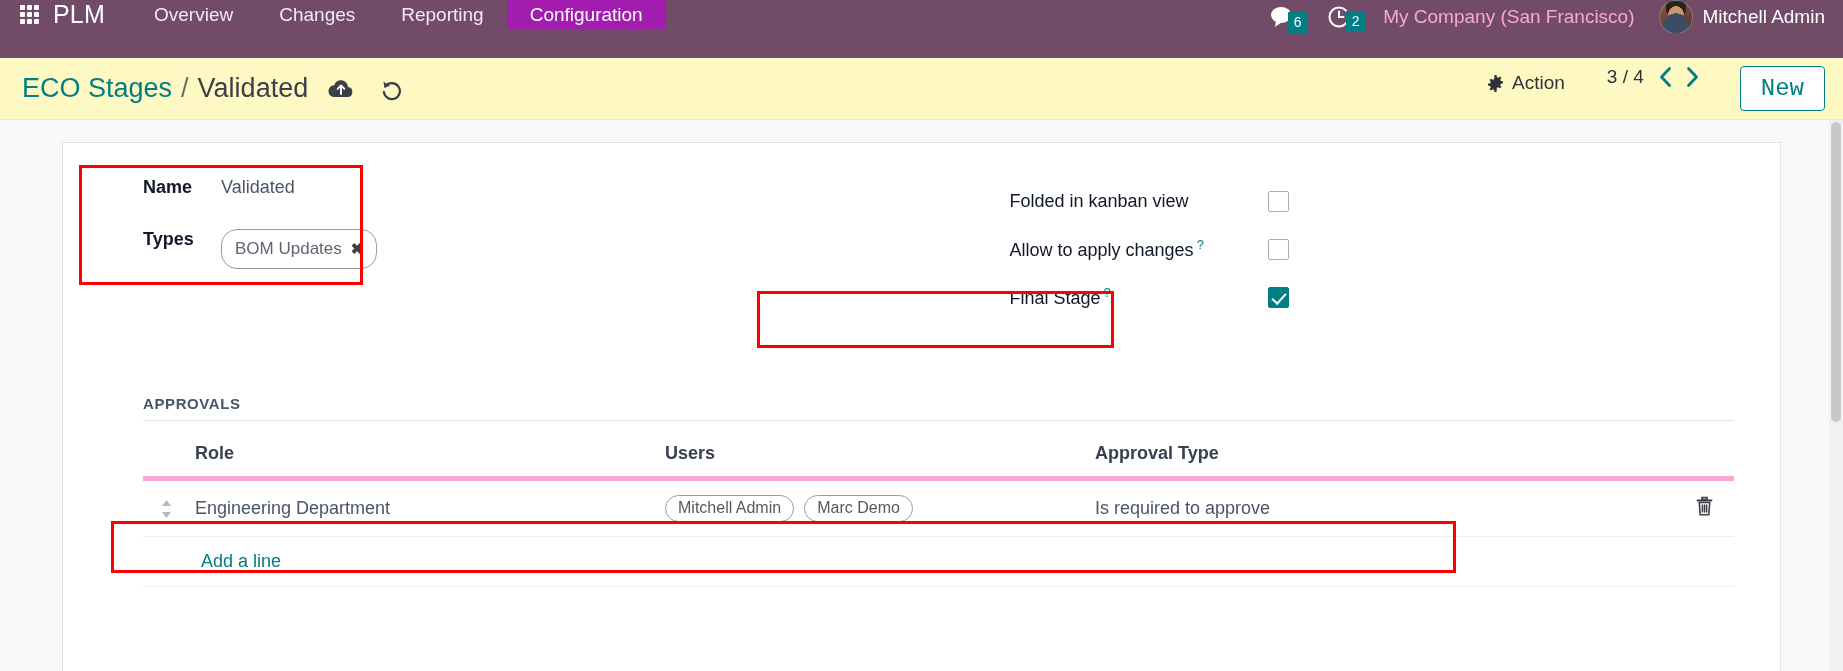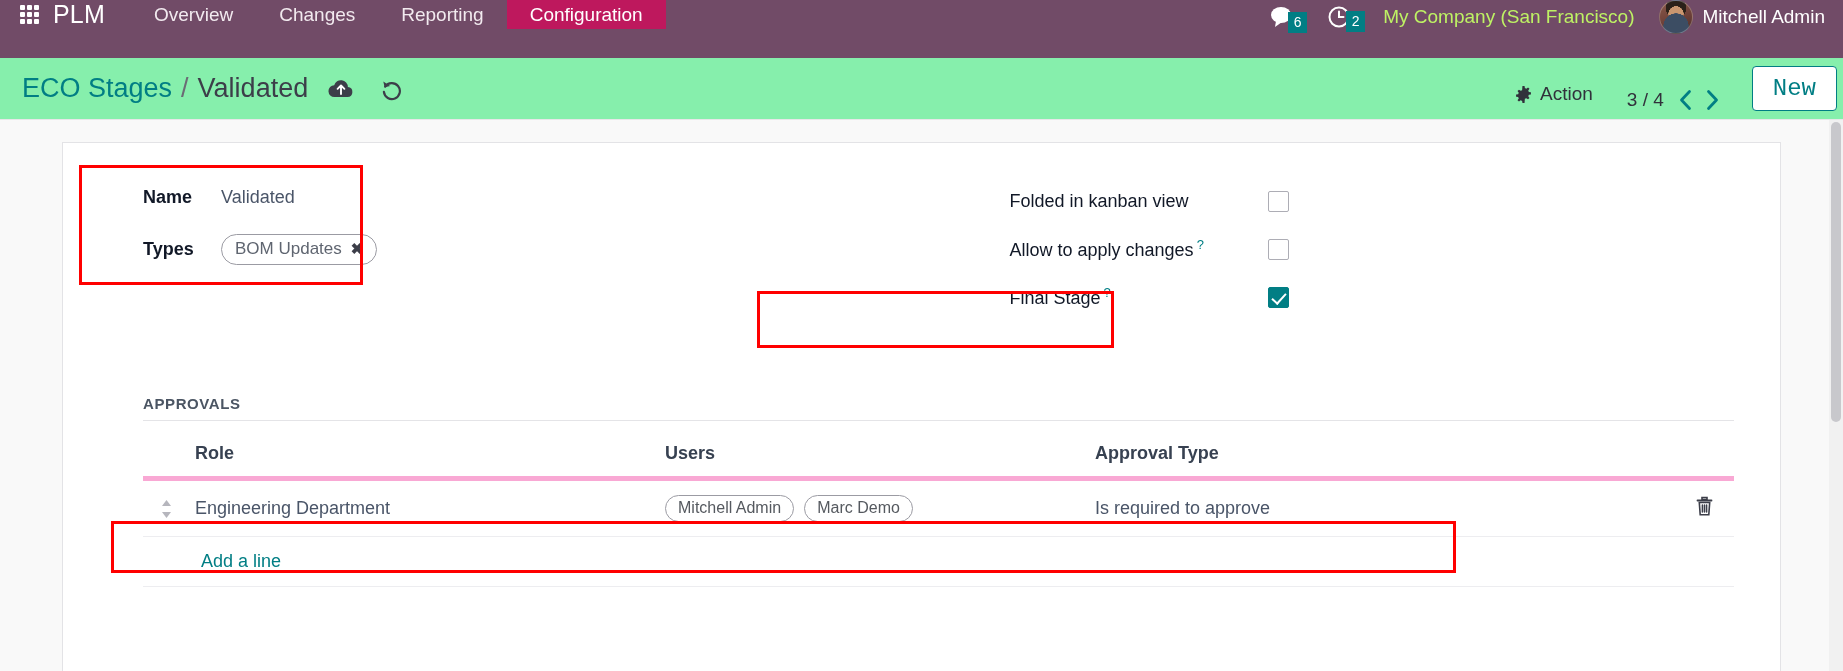"Configuration" .nav-item.active { background: #be185d -> #a21caf }
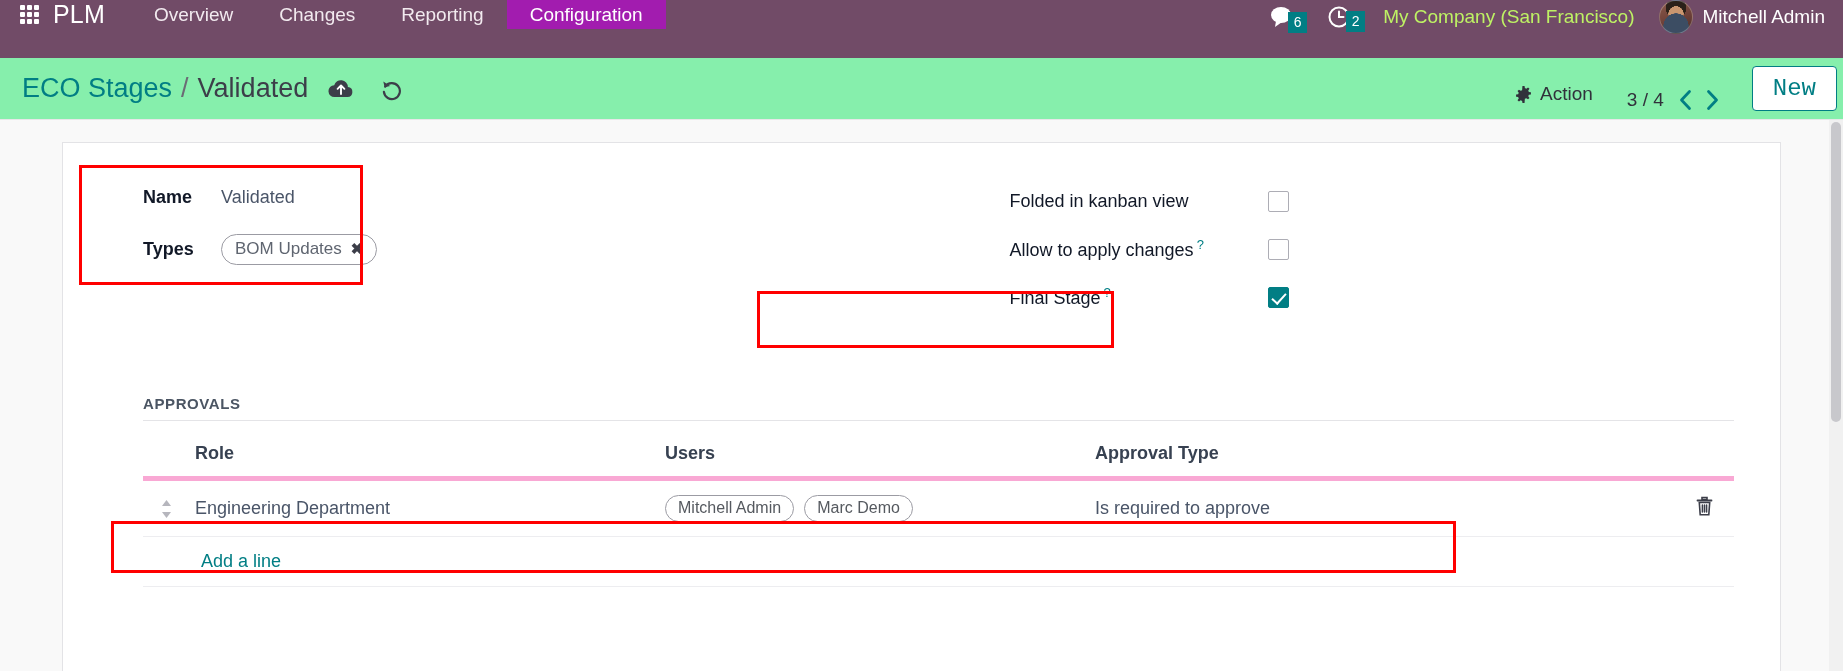"My Company (San Francisco)" .company-name { color: #bef264 -> #f9a8d4 }
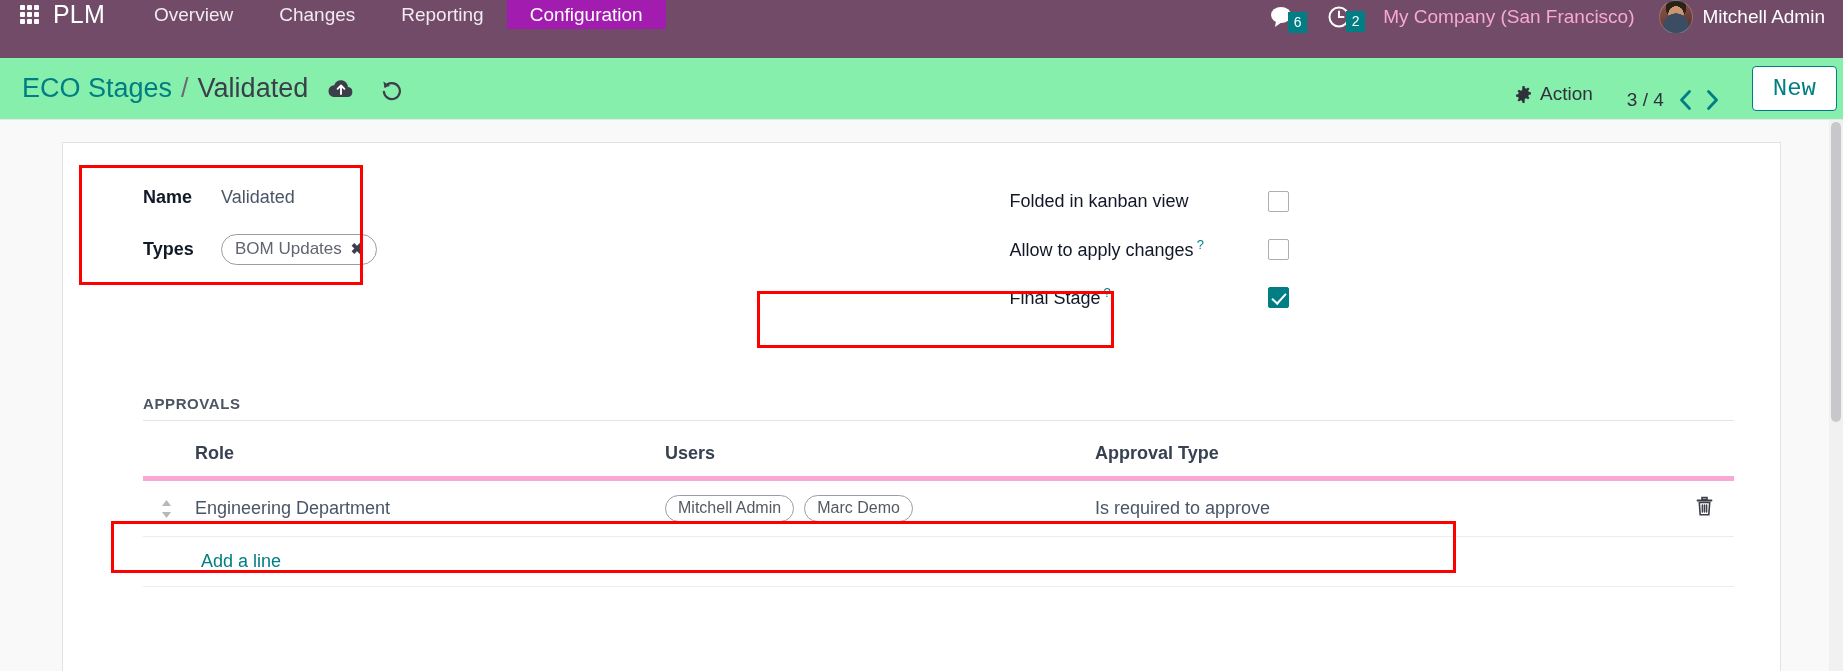"ECO Stages" .control-panel { background: #86efac -> #fef9c3; padding: 0 6px 0 22px -> 0 18px 0 22px }
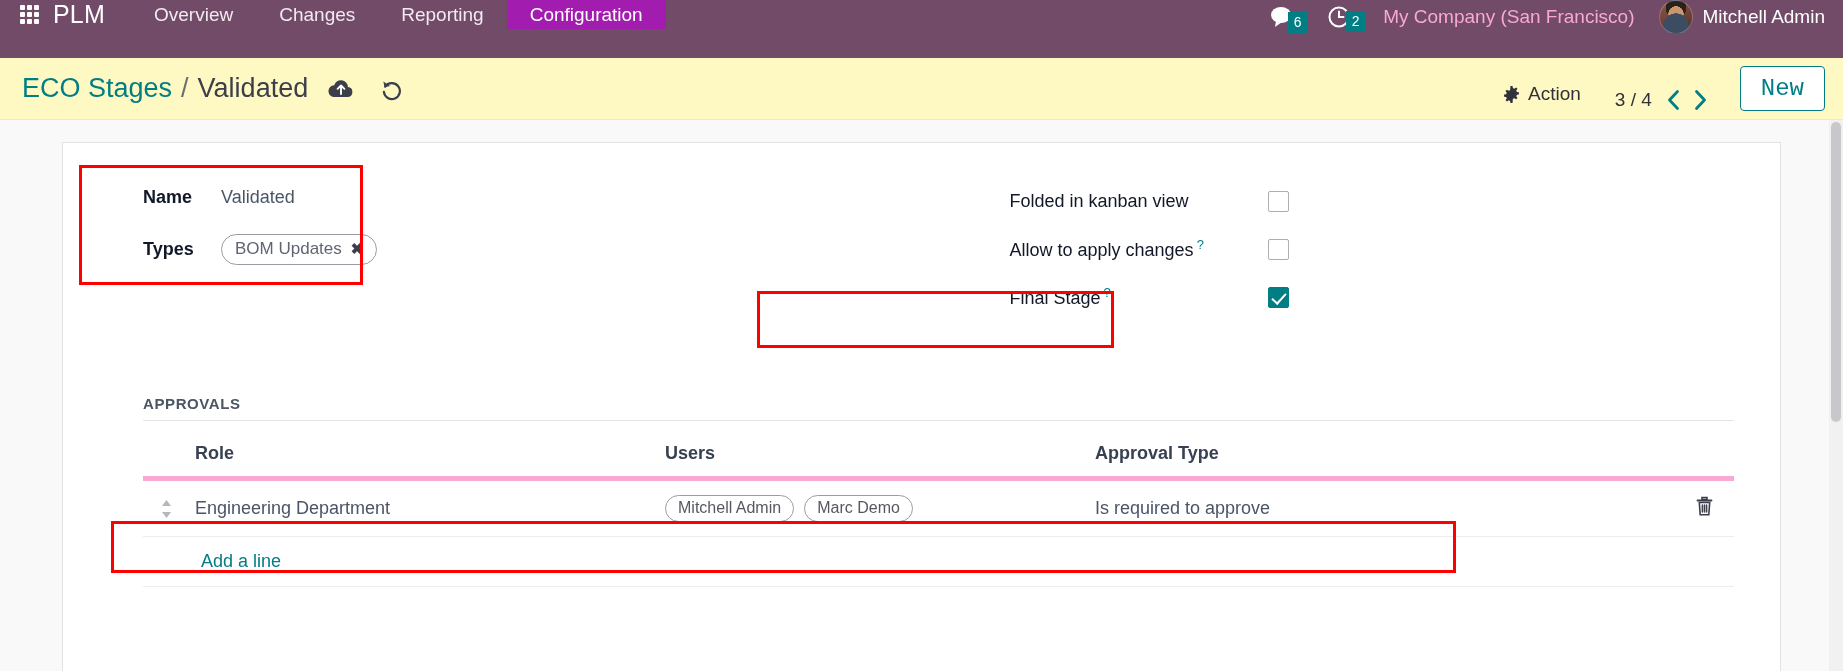"Action" .cp-right { align-items: flex-end -> flex-start; gap: 0 -> 8px }
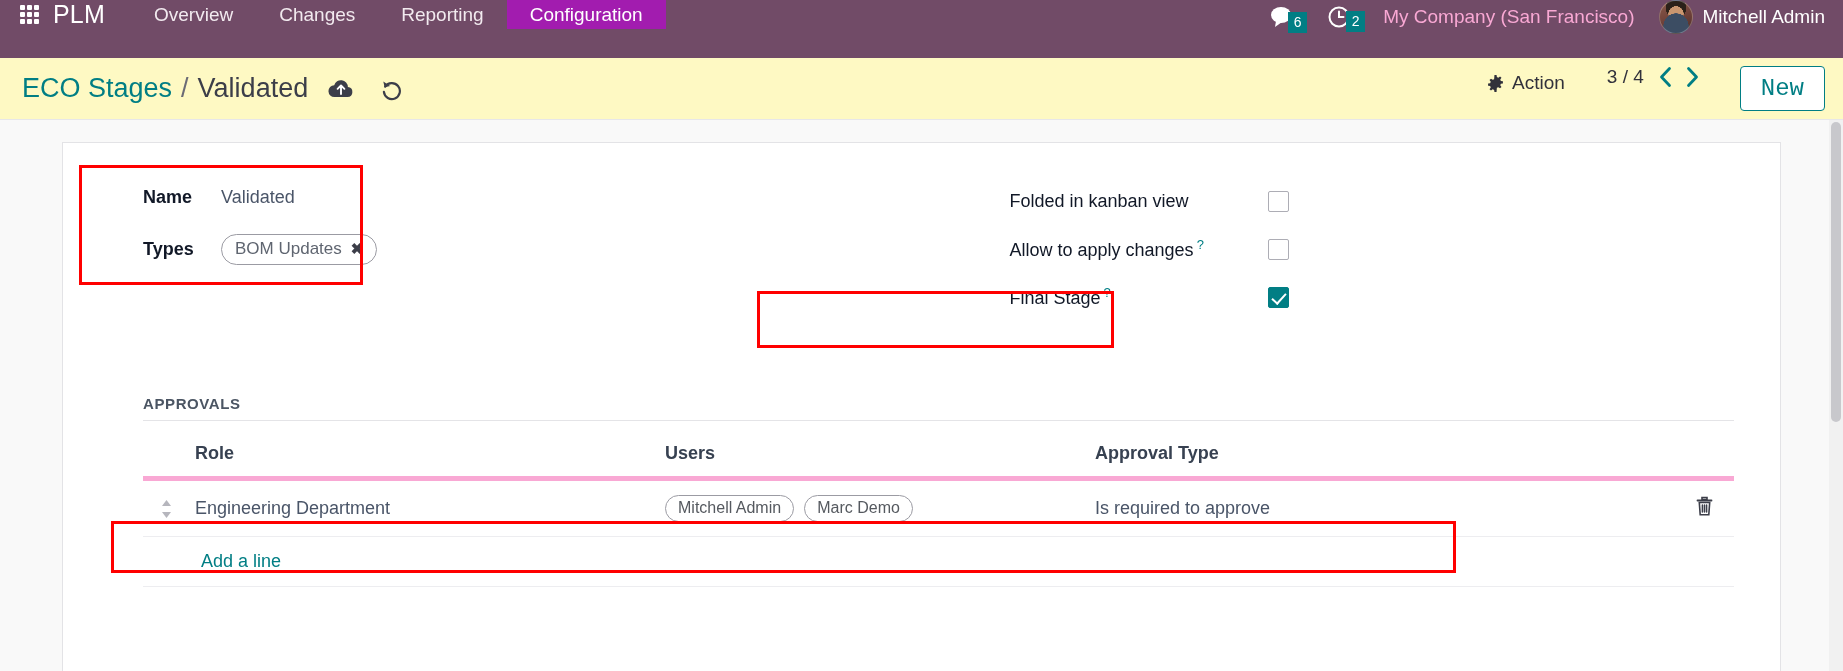"Name" .field-row { align-items: center -> none }
